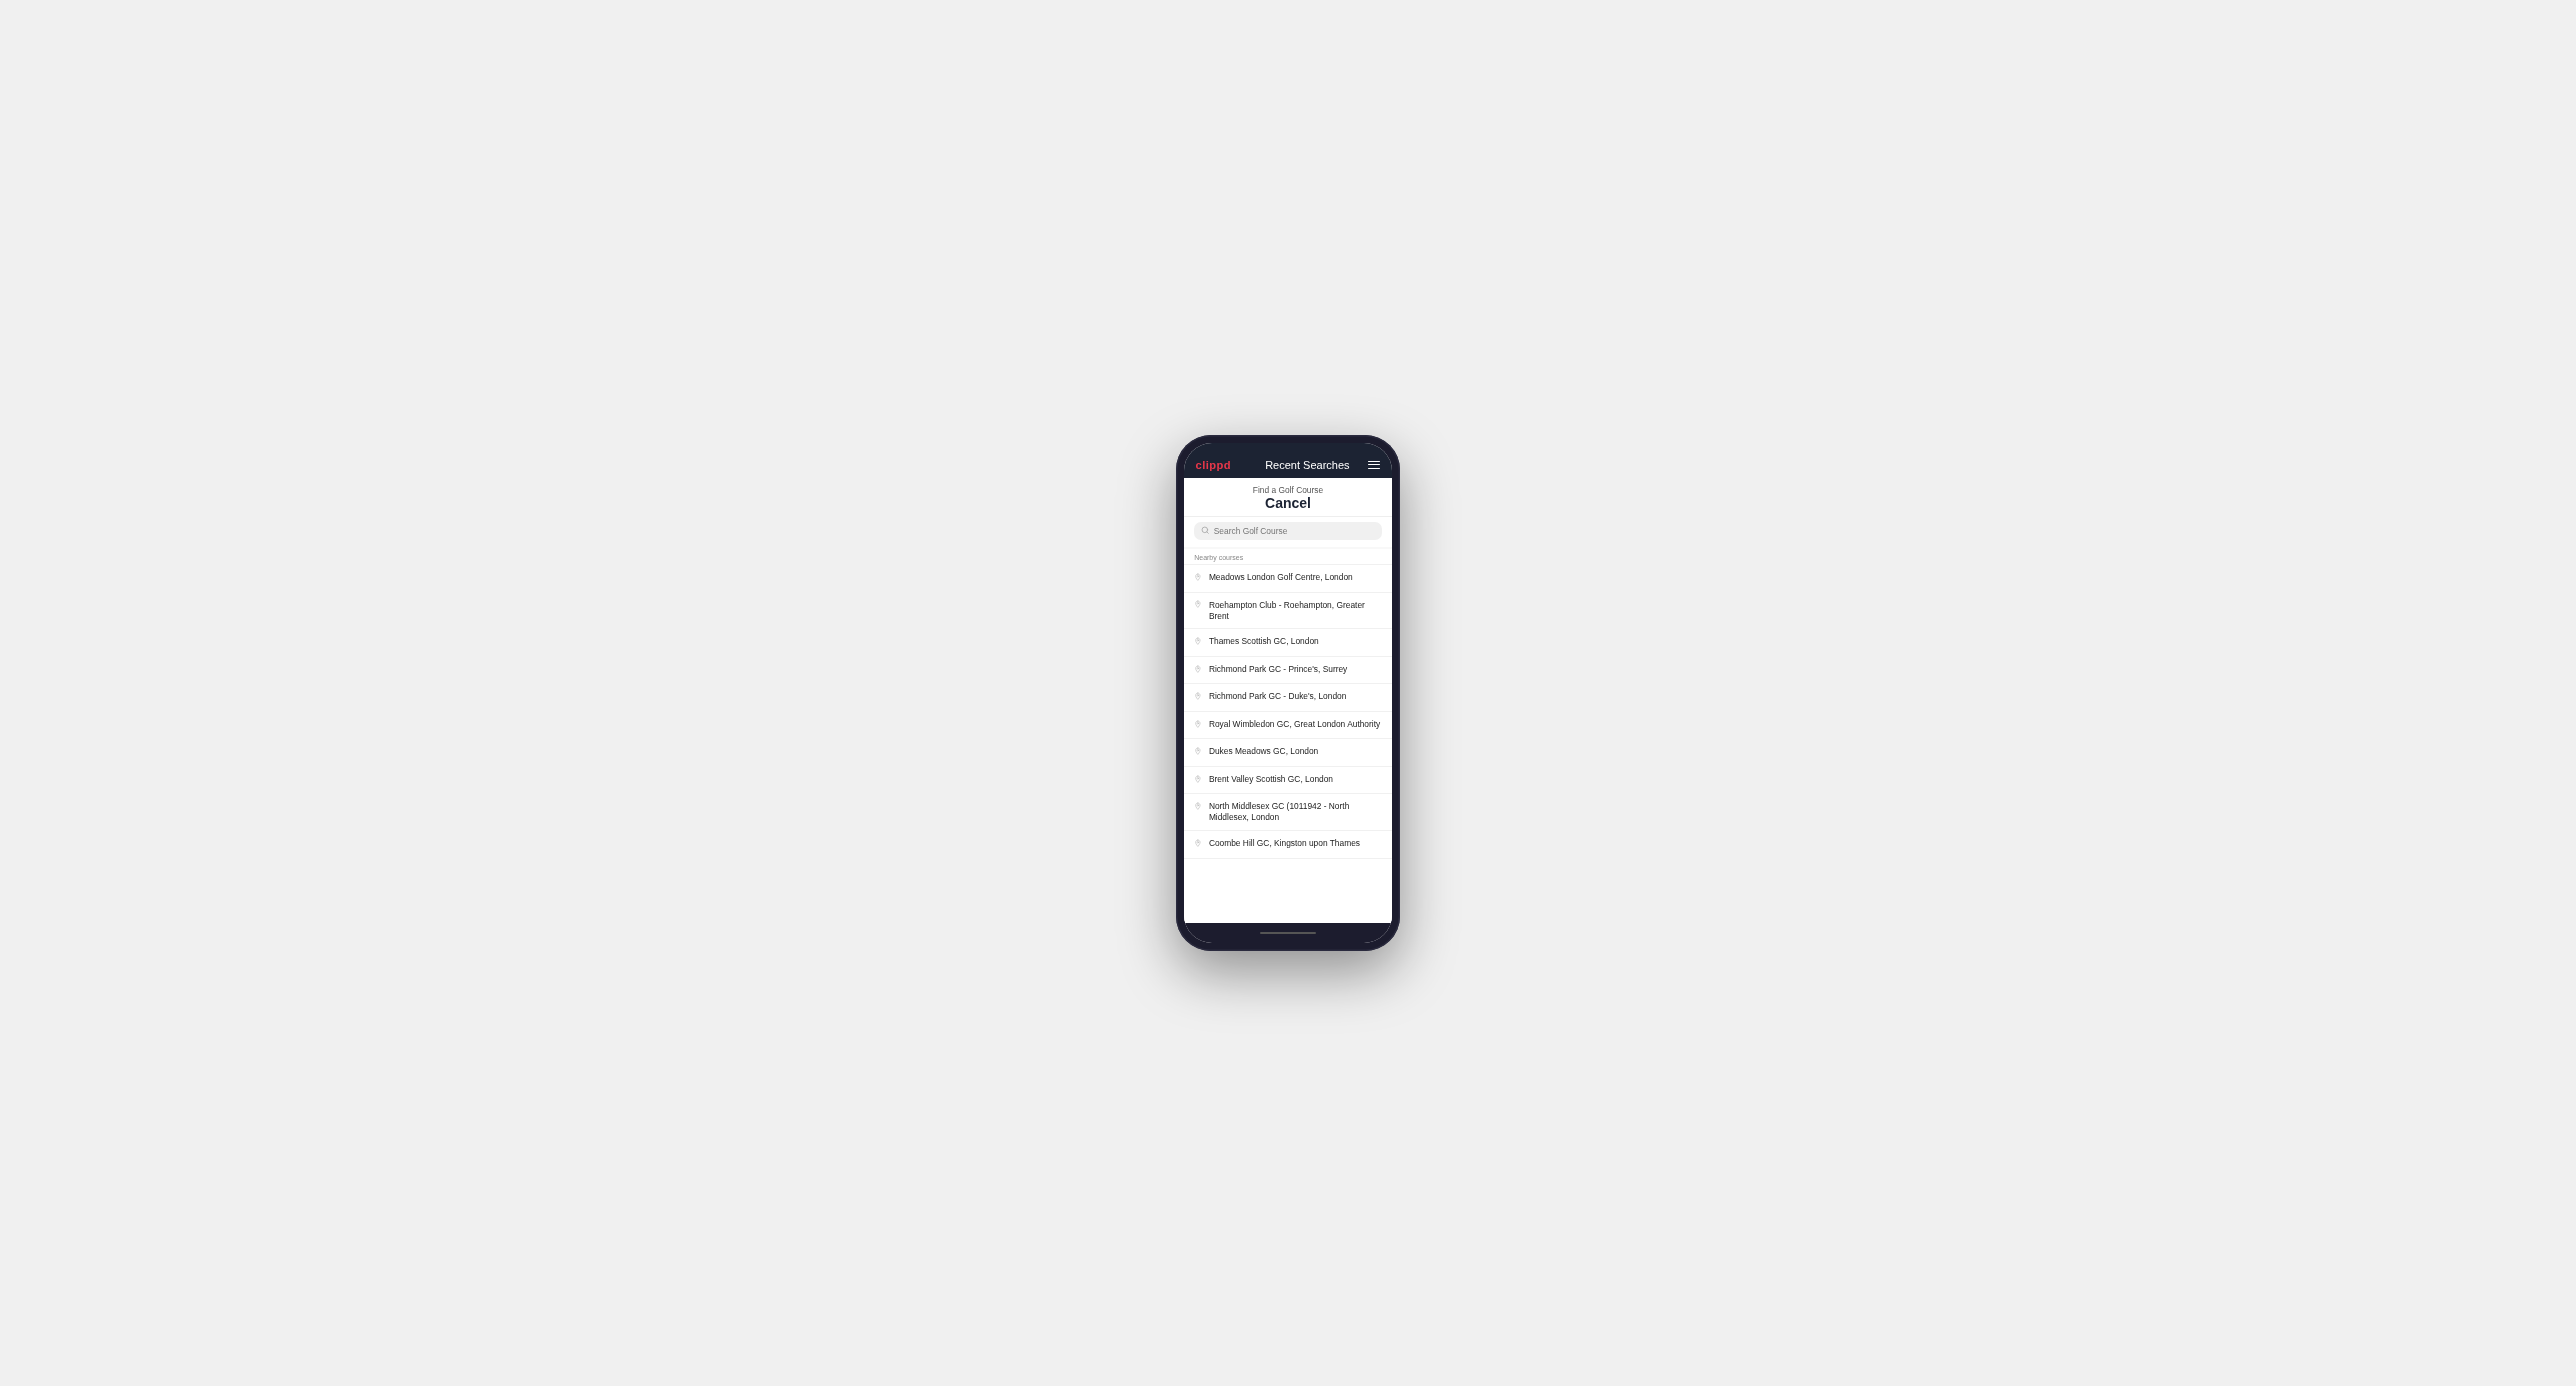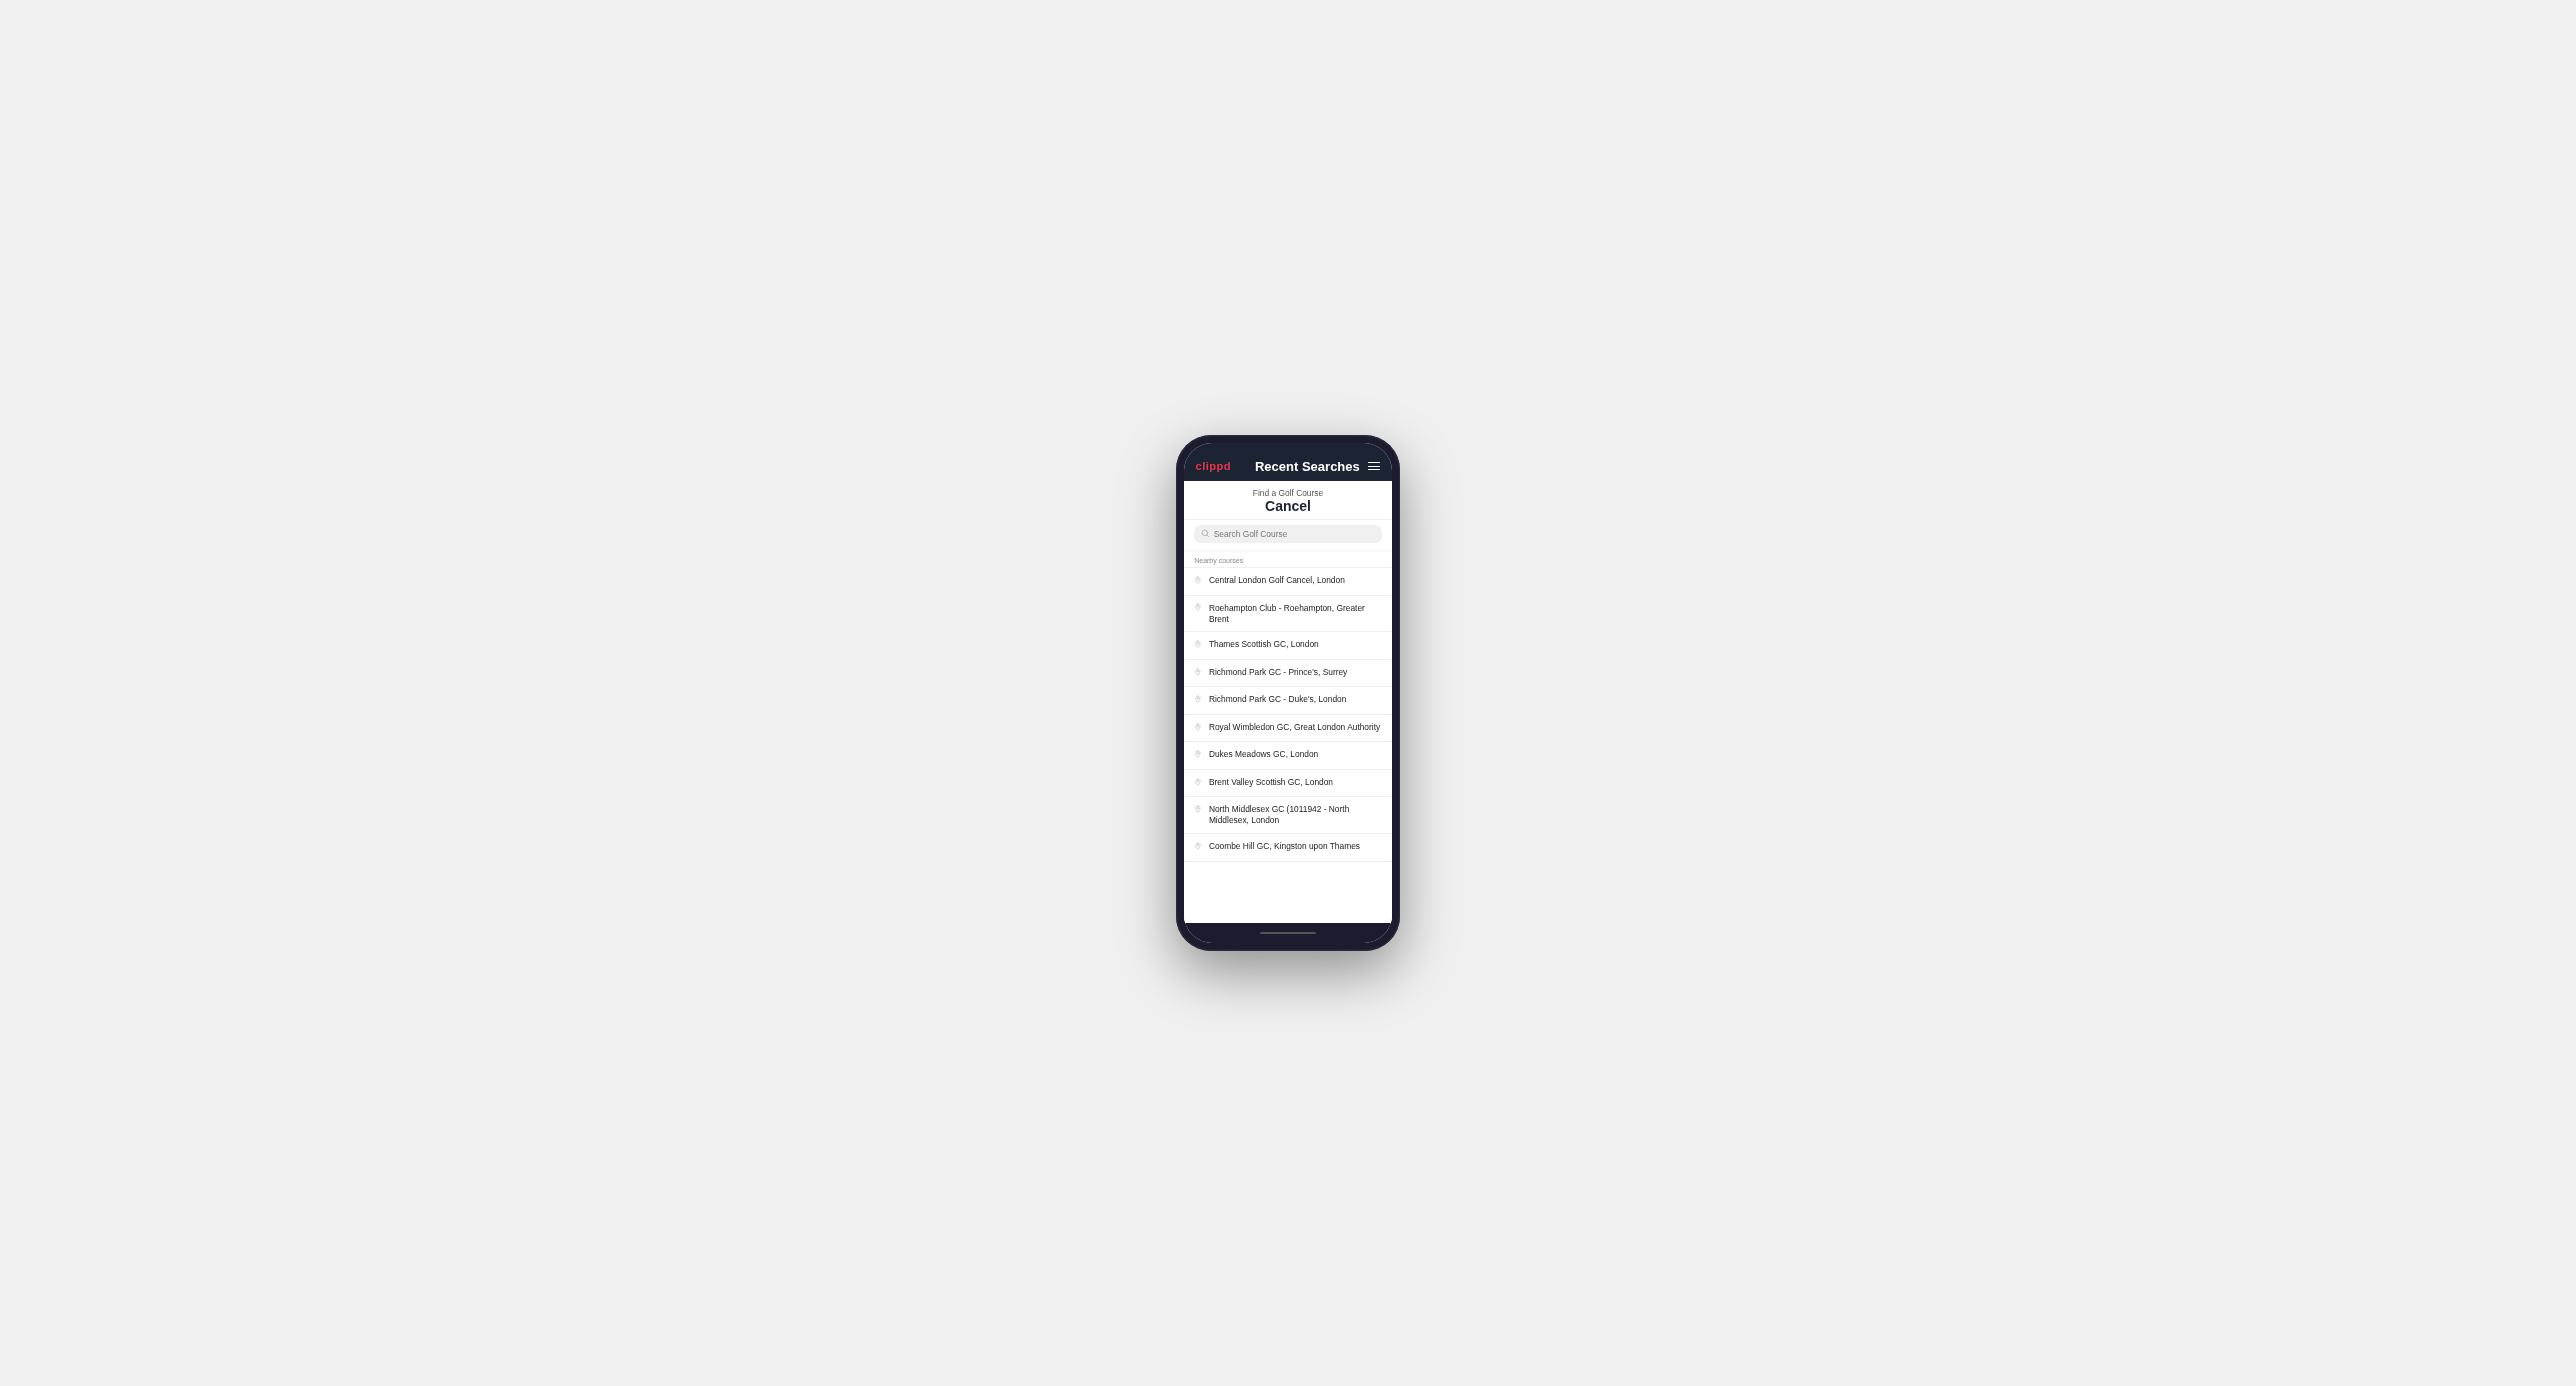"Recent Searches" .header-title { font-size: 13px -> 11px; font-weight: 700 -> 400 }
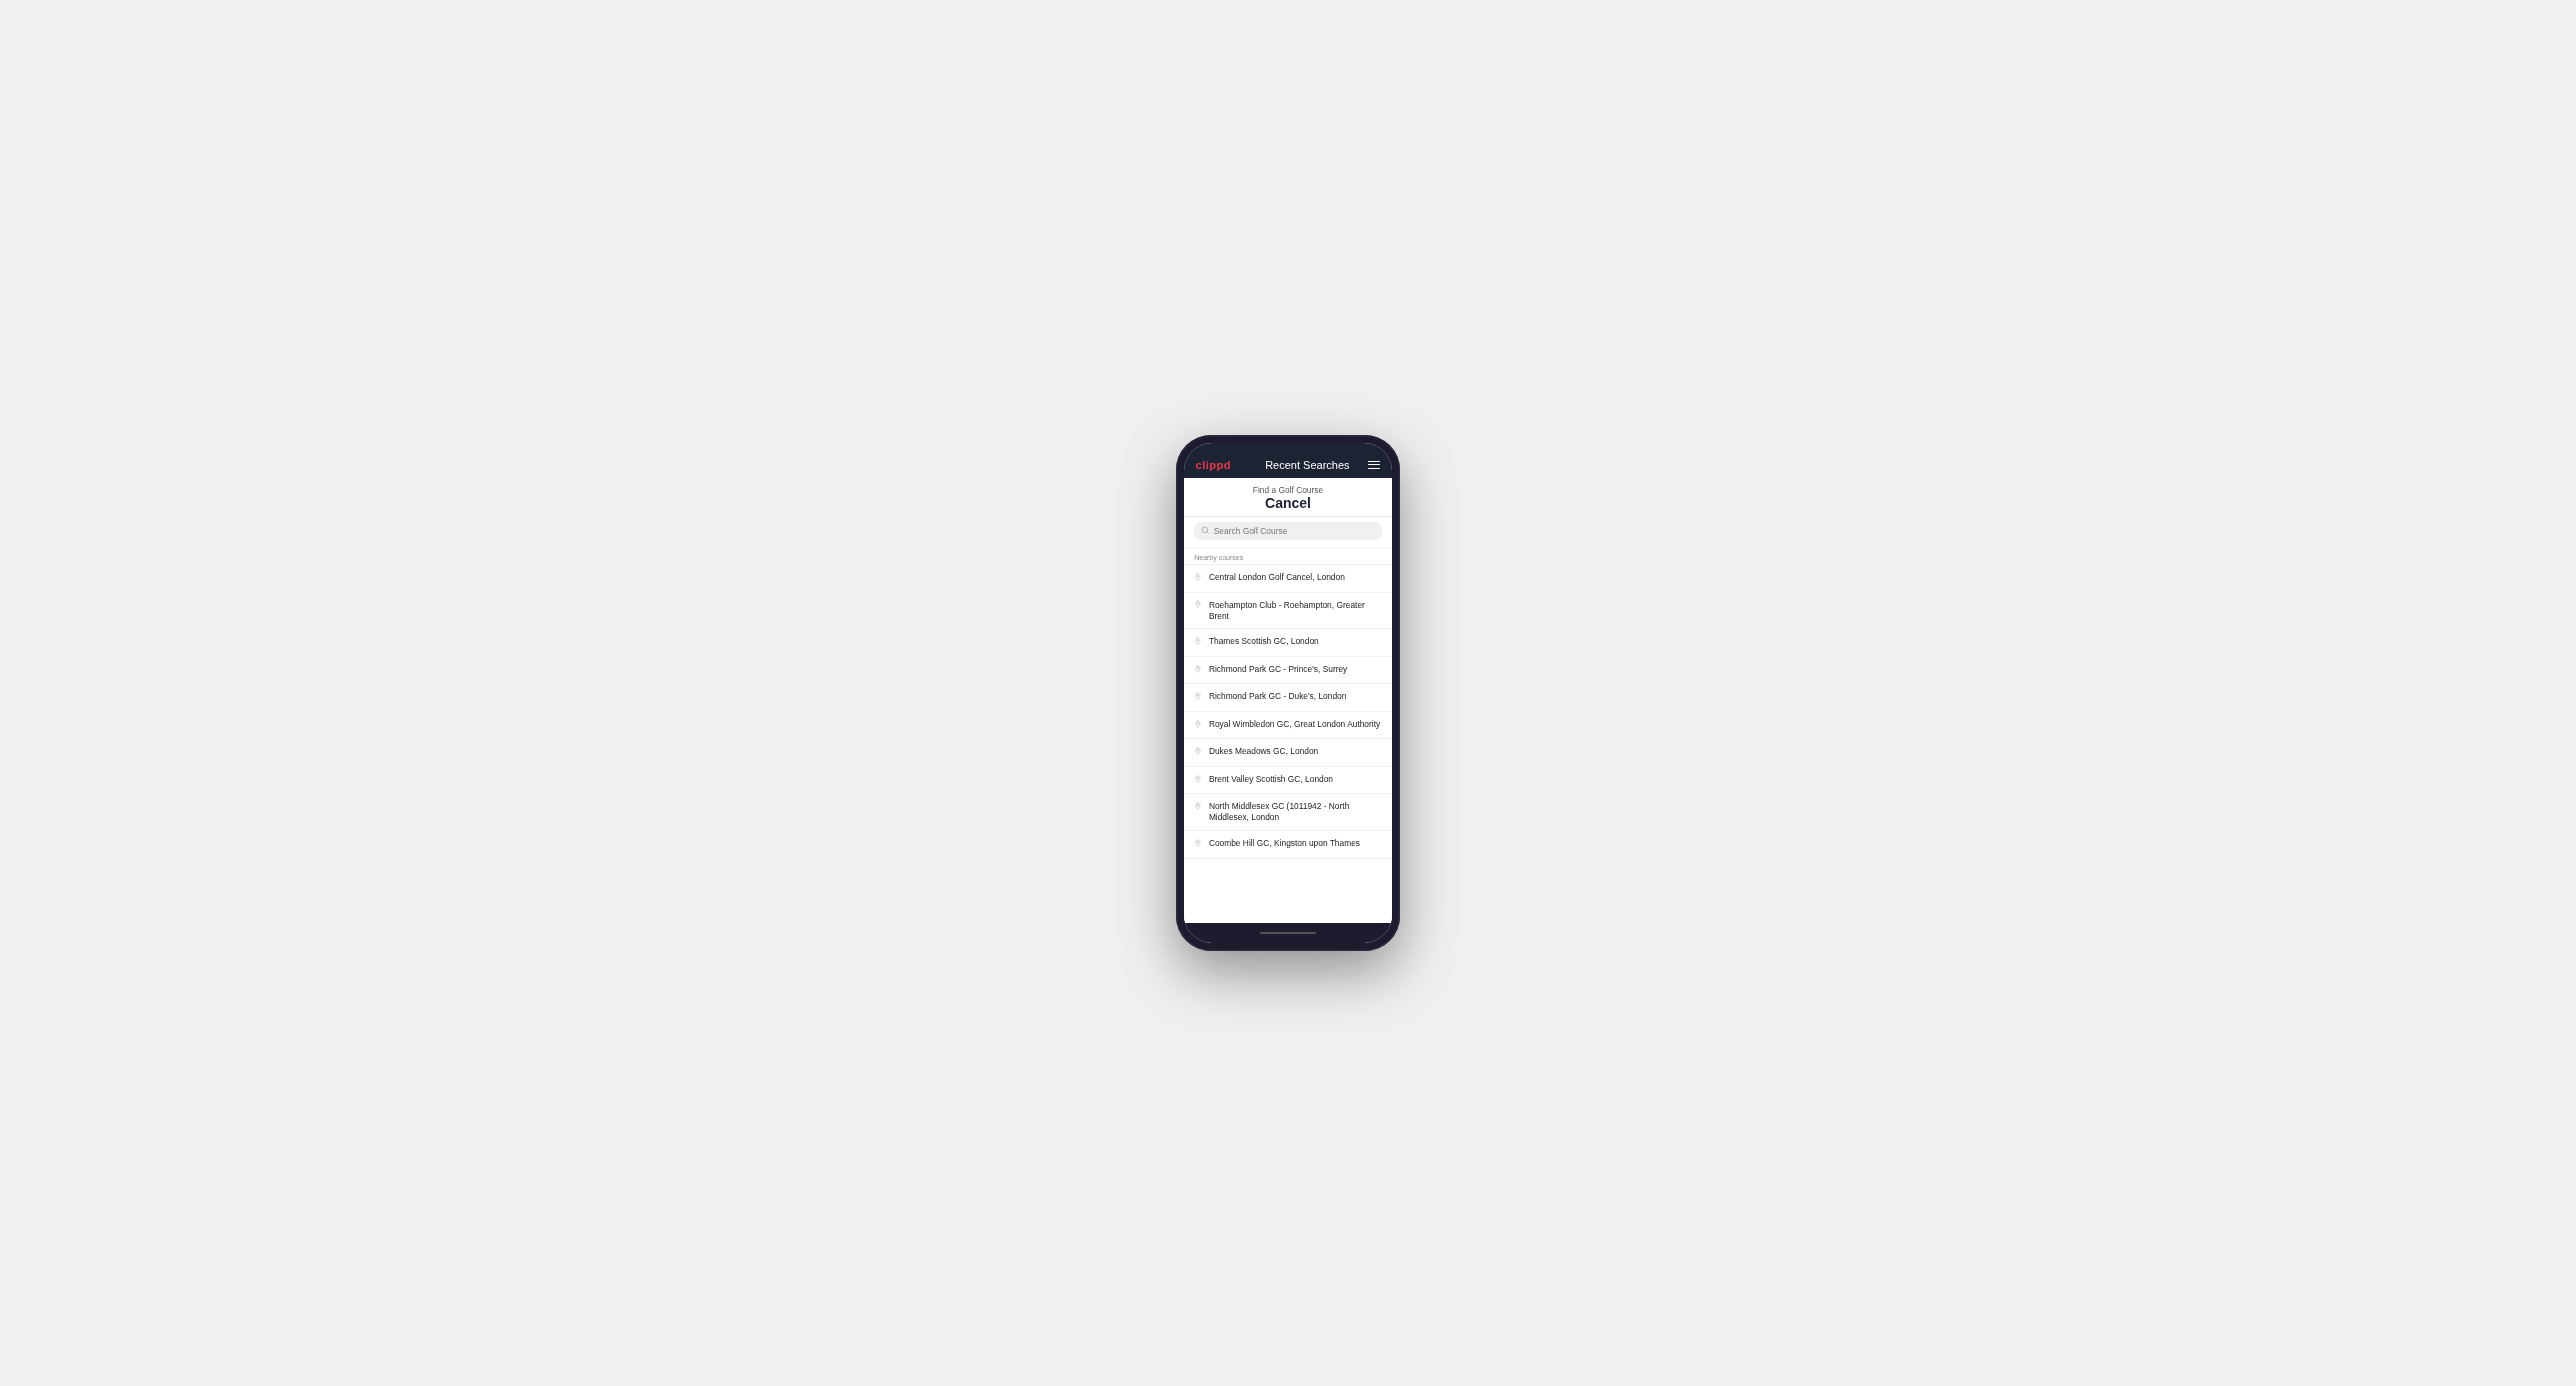"Central London Golf Cancel, London" span.course-name { text: Central London Golf Cancel -> Meadows London Golf Centre }
